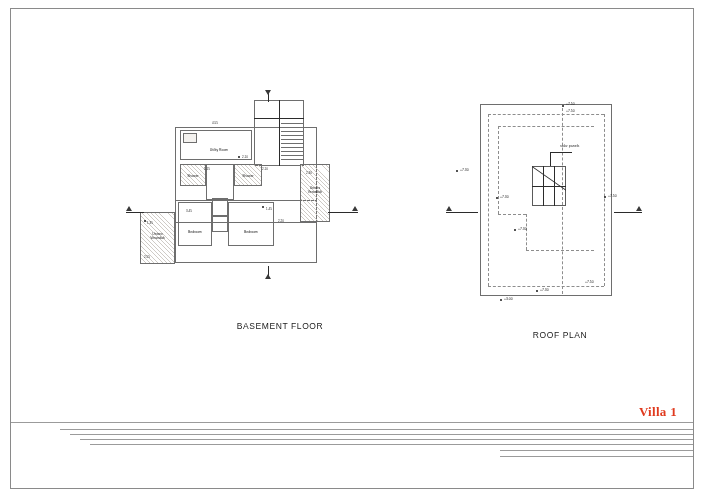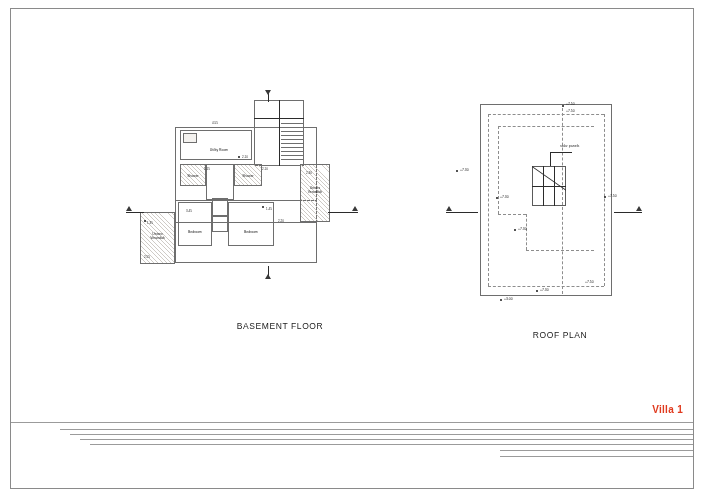"Villa 1" .villa { font-family: none -> Liberation Serif, serif; font-size: 10px -> 13px; right: 22px -> 28px }
